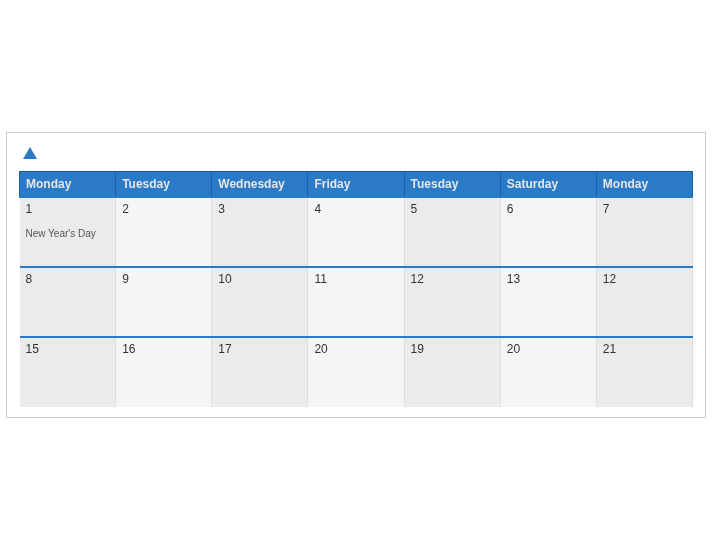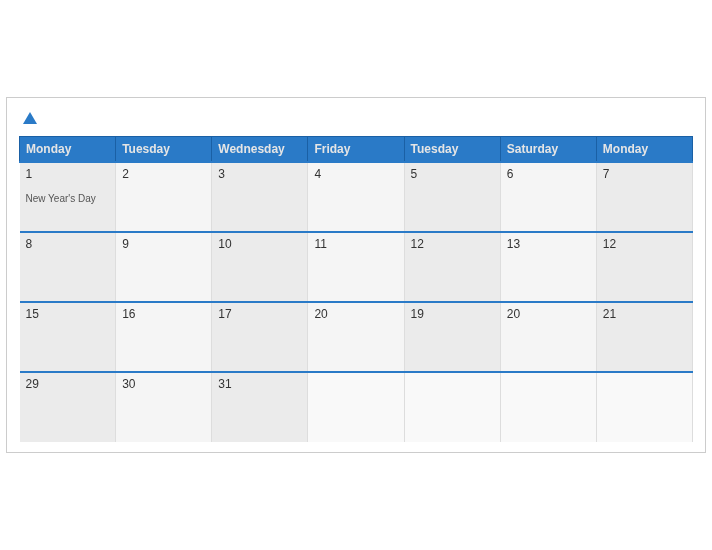"29" tr { html: <tr> <td> <span>29</span> </td> <td> <span>30</span> </td> <td> <span>31</span> </td> <td></td> <td></td> <td></td> <td></td> </tr> -> none }
